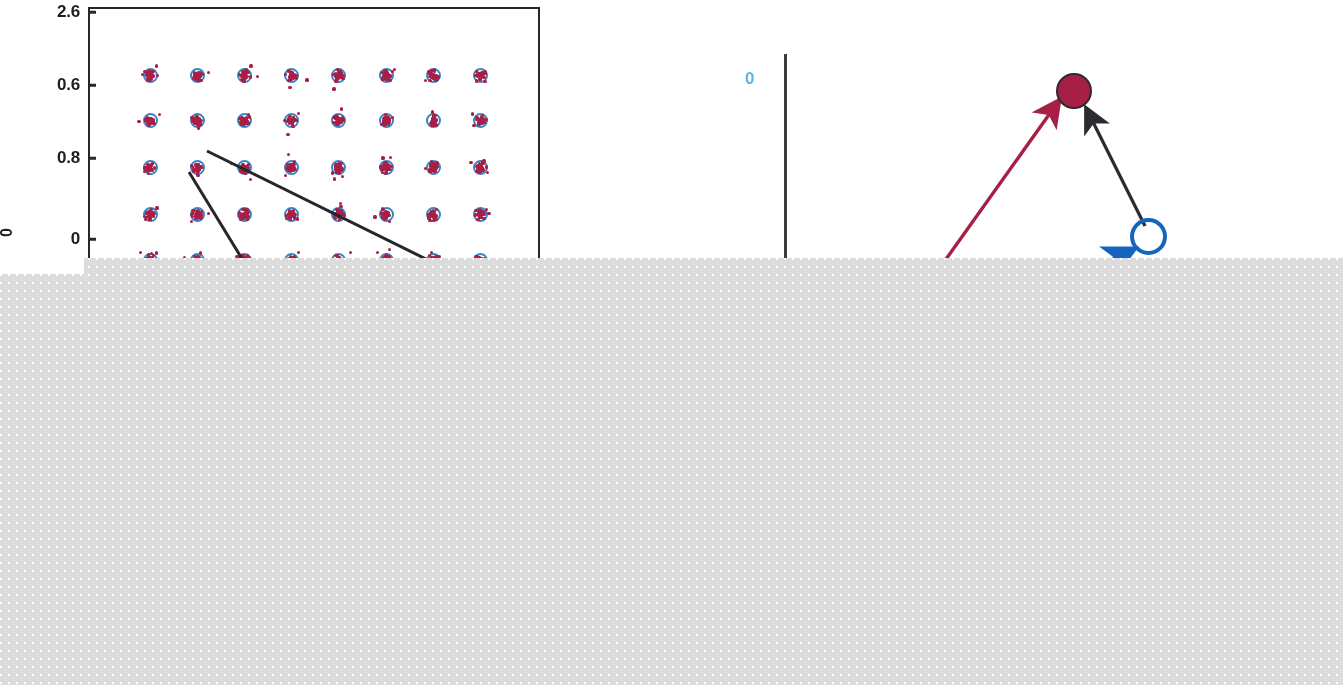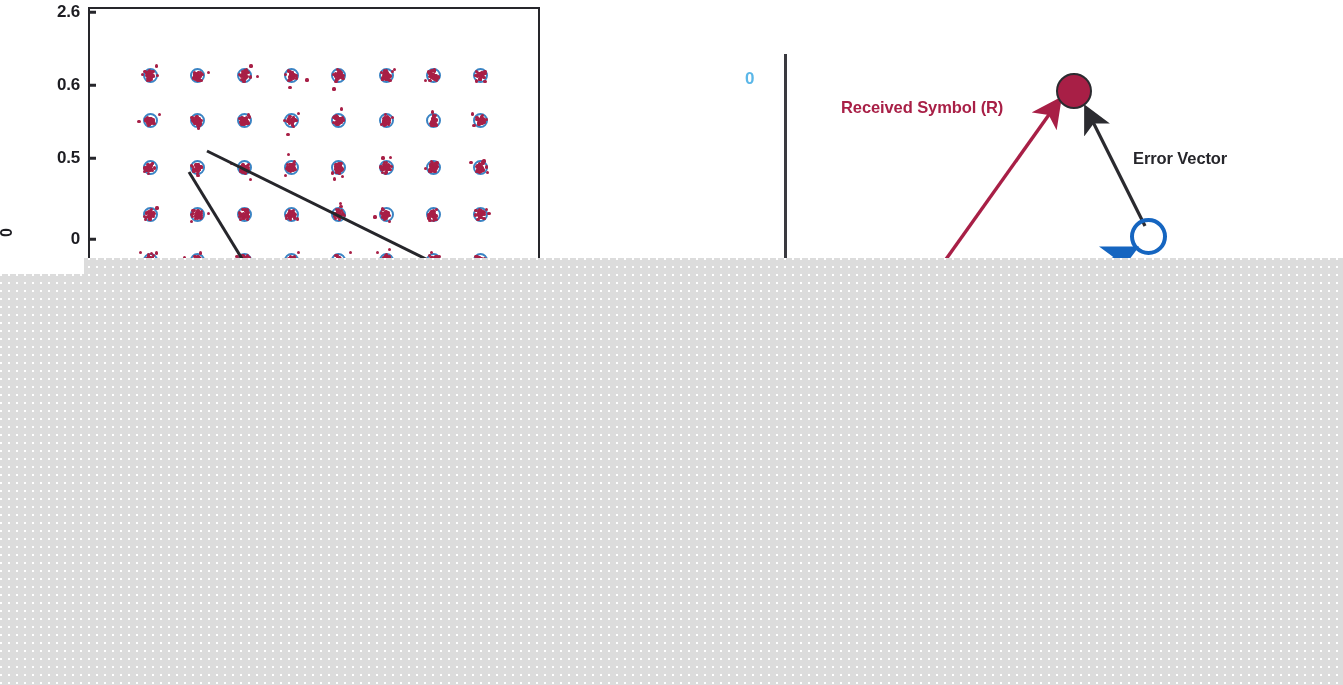"Received Symbol (R)" div.diagram { html: <div> <span>Received Symbol (R)</span> <span>Error Vector</span> </div> -> none }
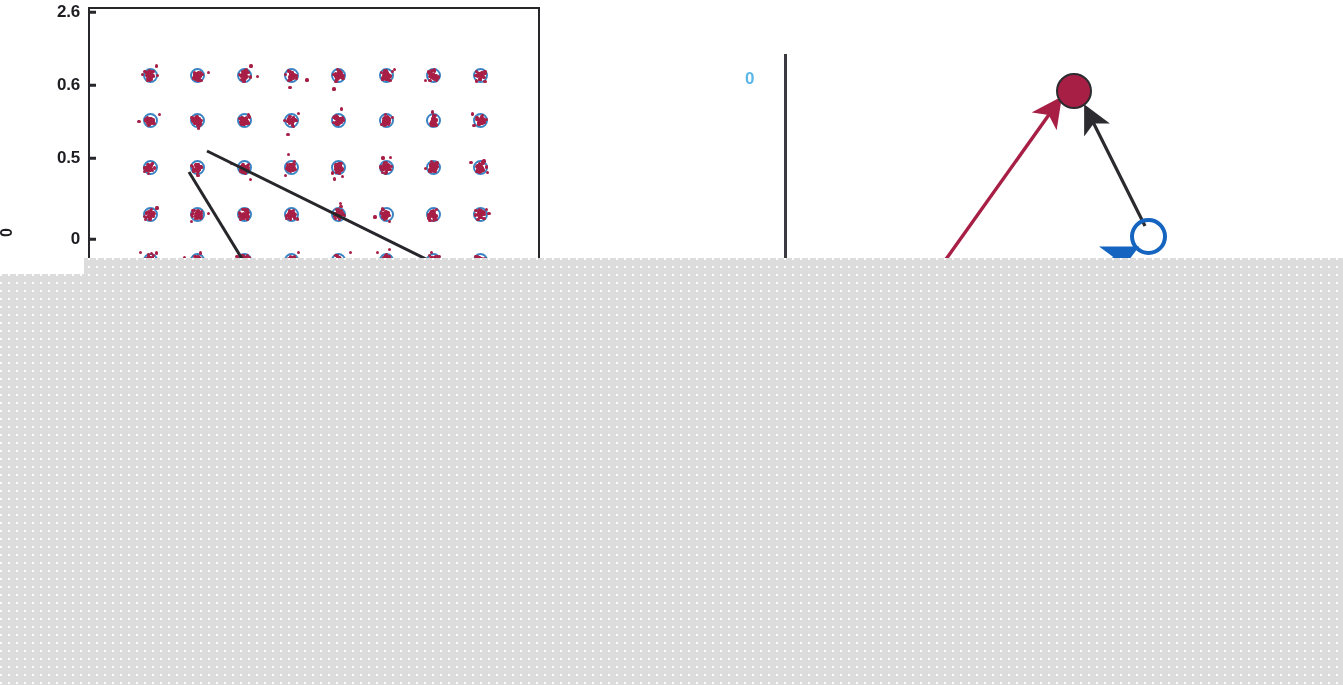"0.5" span.tick-label { text: 0.5 -> 0.8 }
